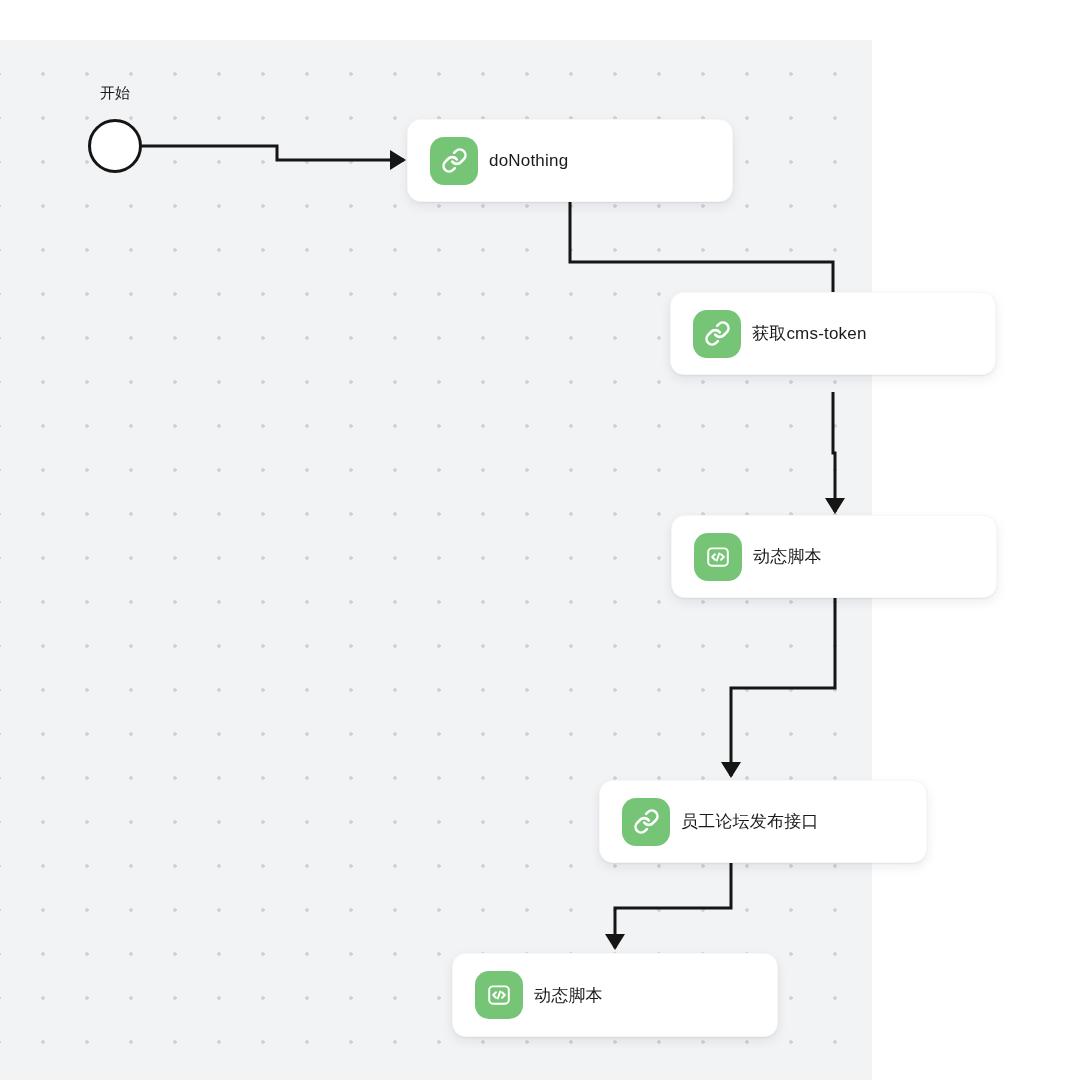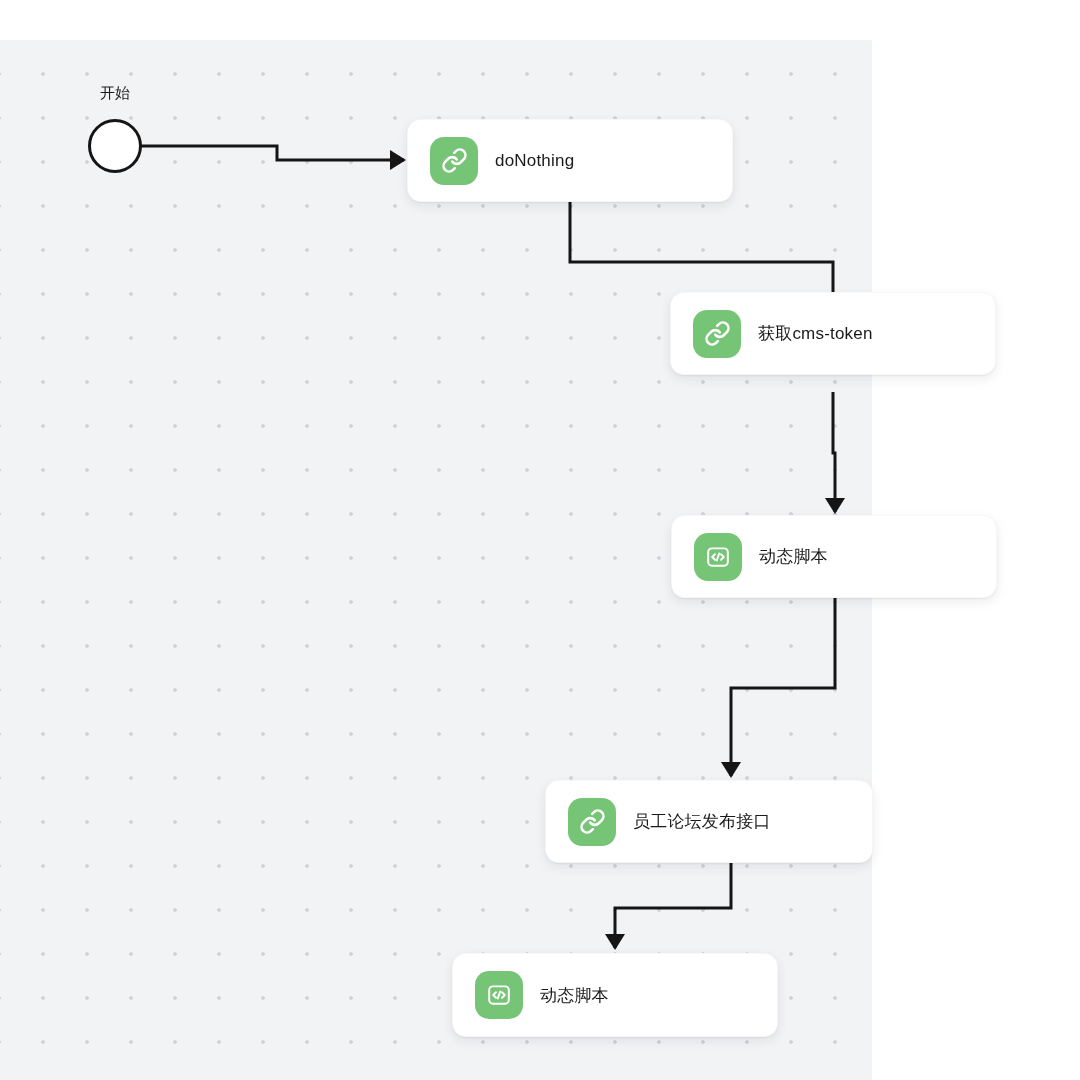"doNothing" .node { gap: 17px -> 11px }
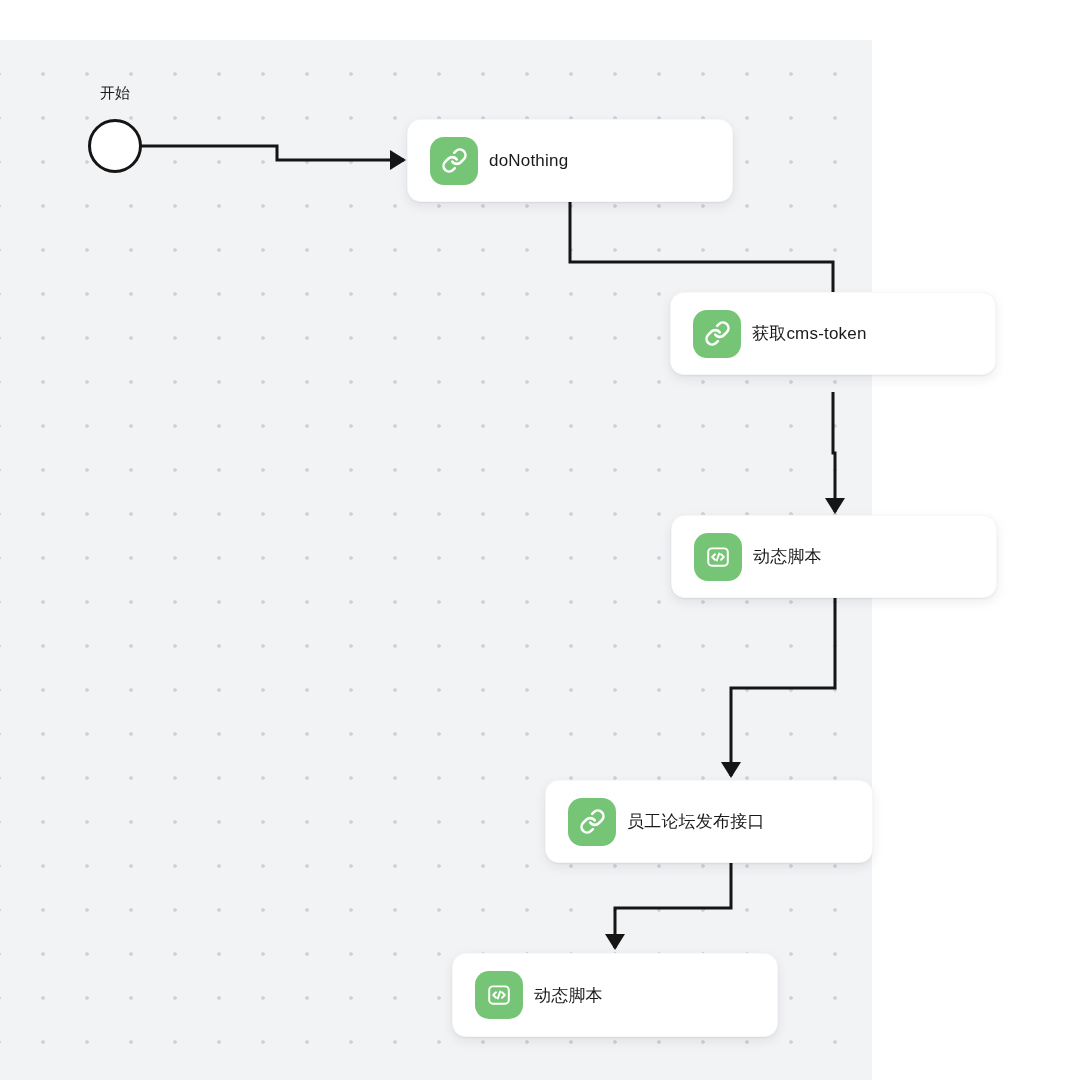"员工论坛发布接口" div.node { left: 545px -> 599px }
